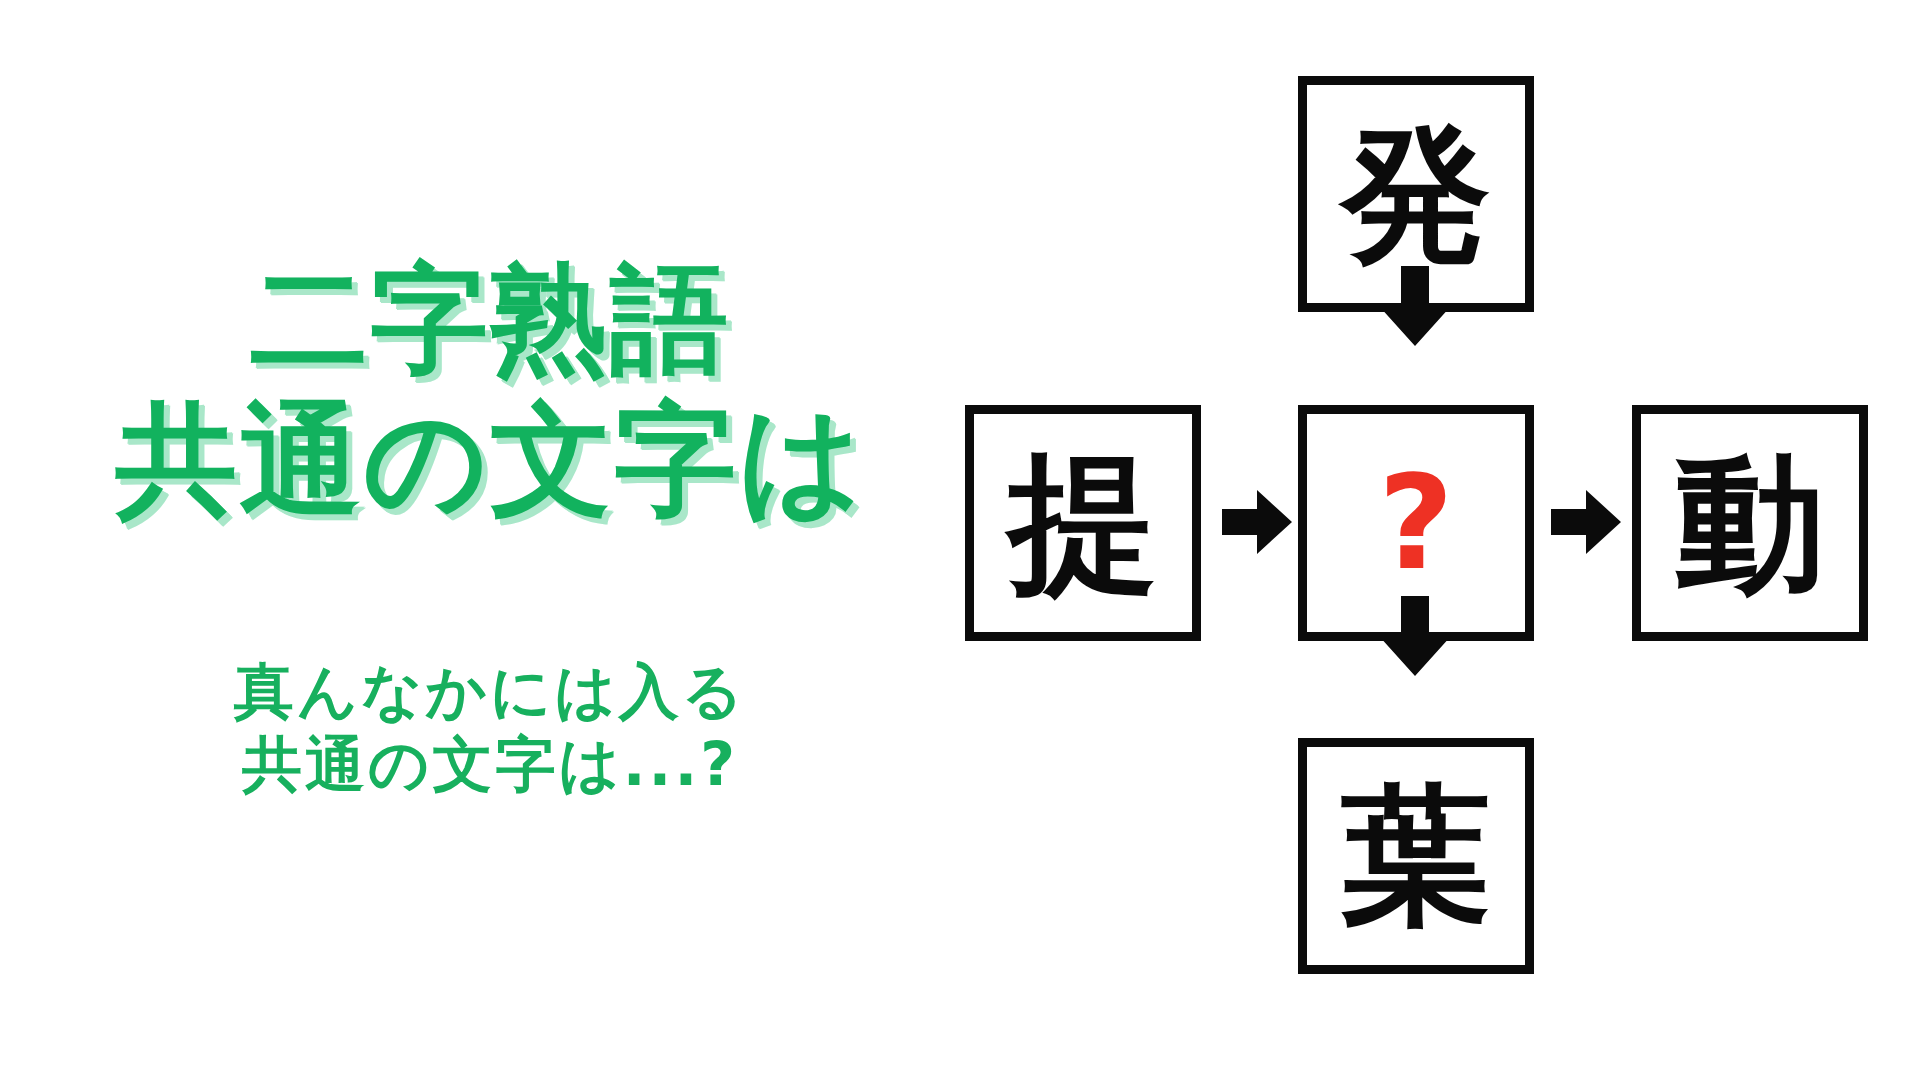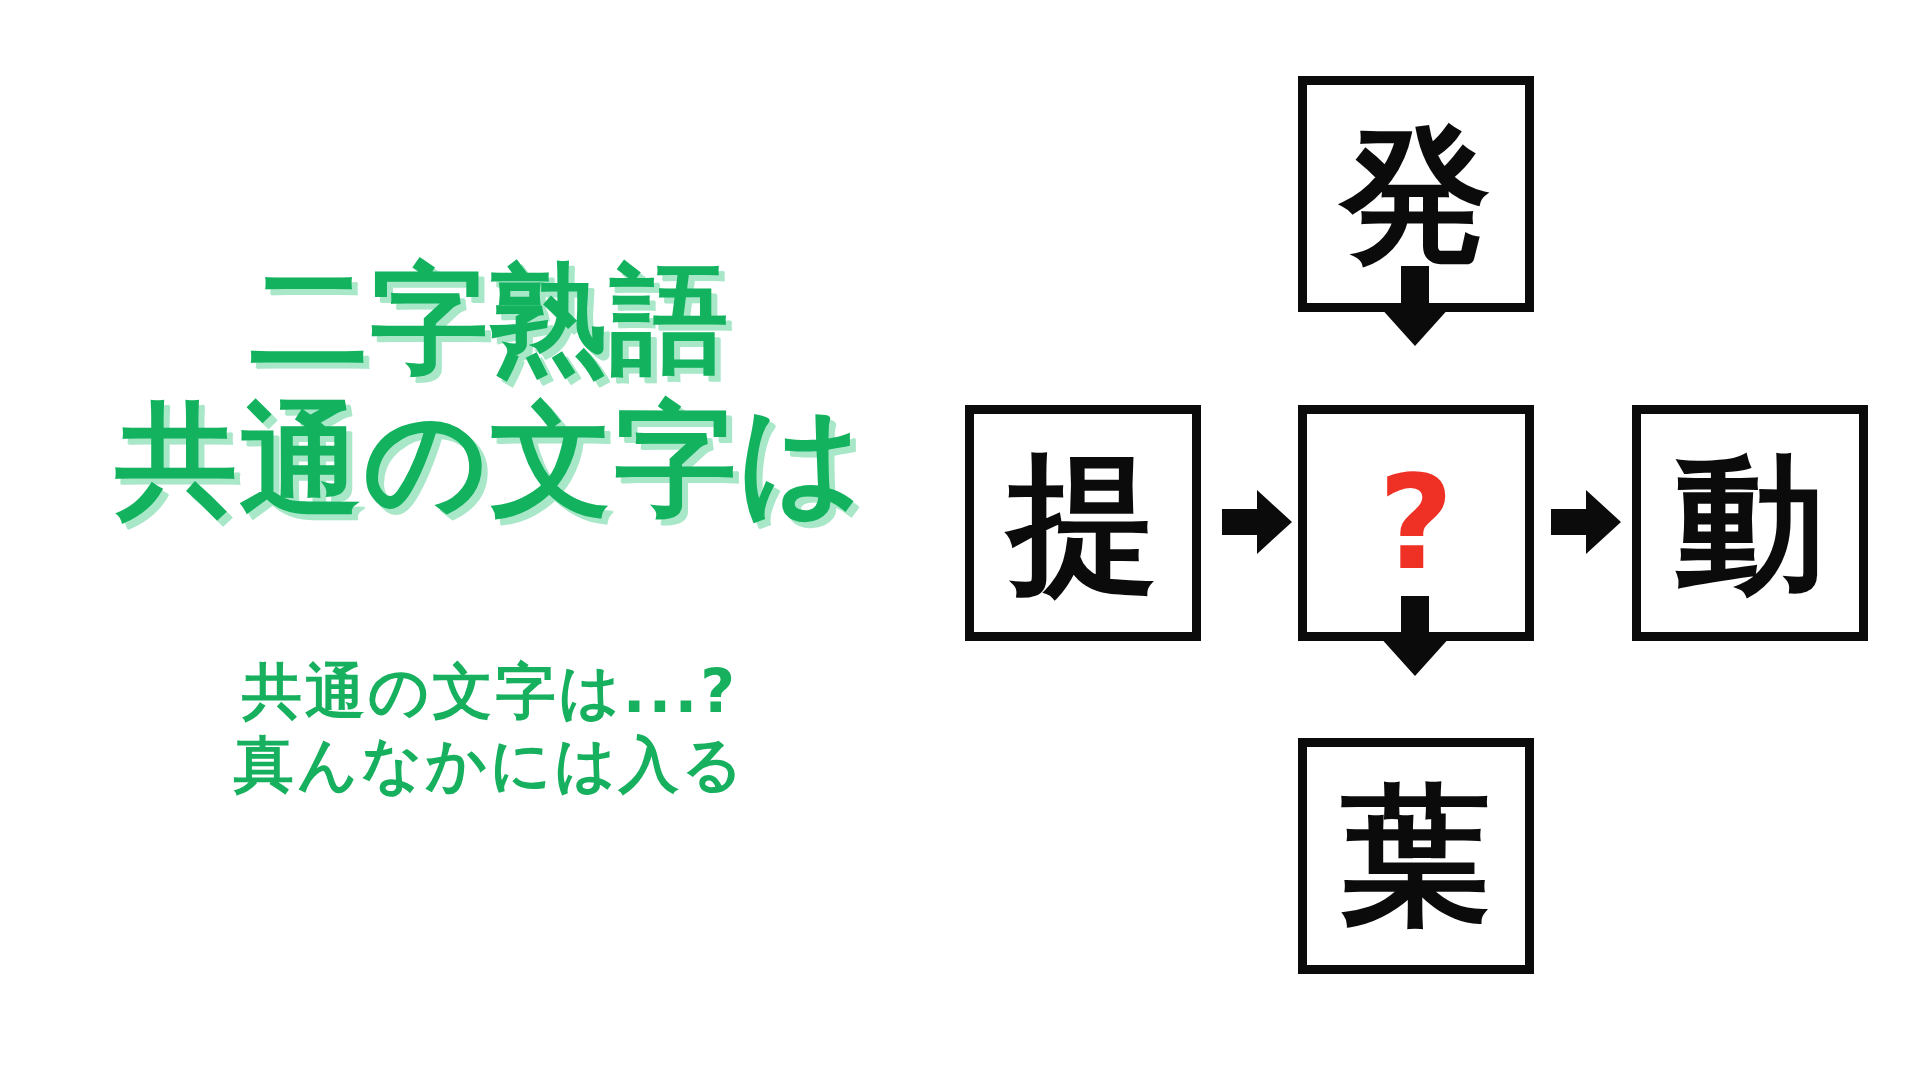"共通の文字は...?" div.subtitle-line { order: before "真んなかには入る" -> after "真んなかには入る" }
